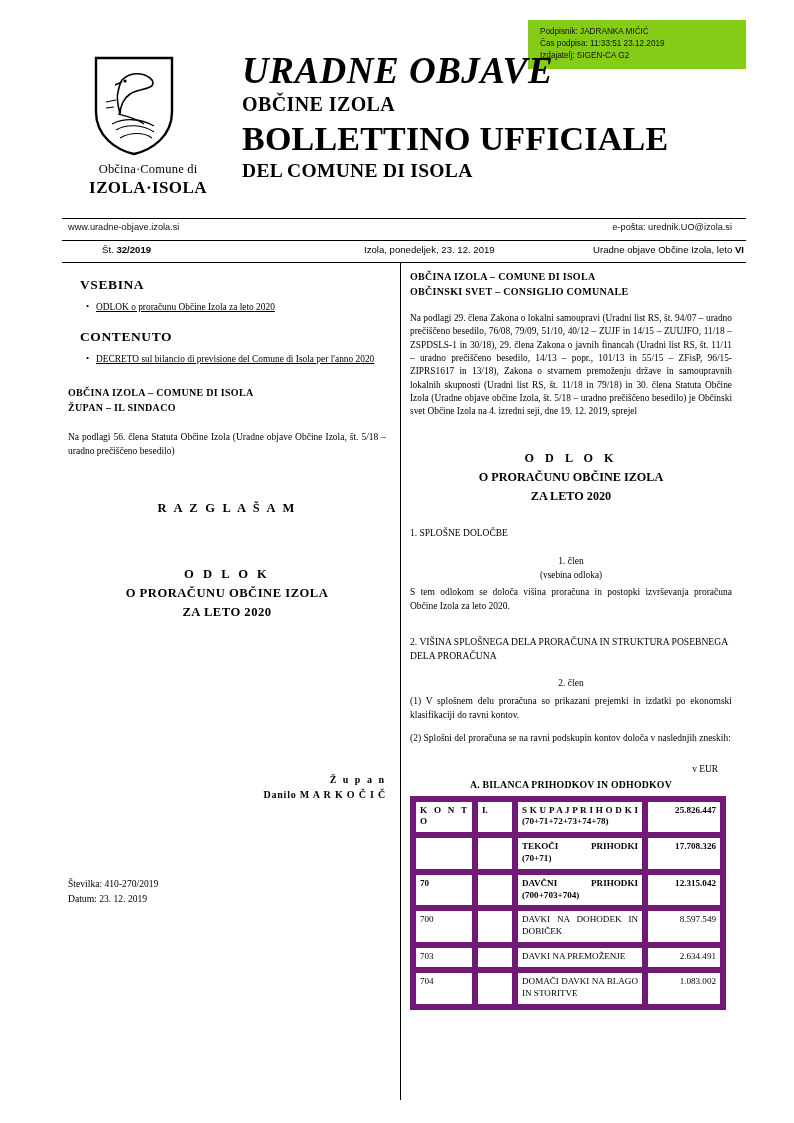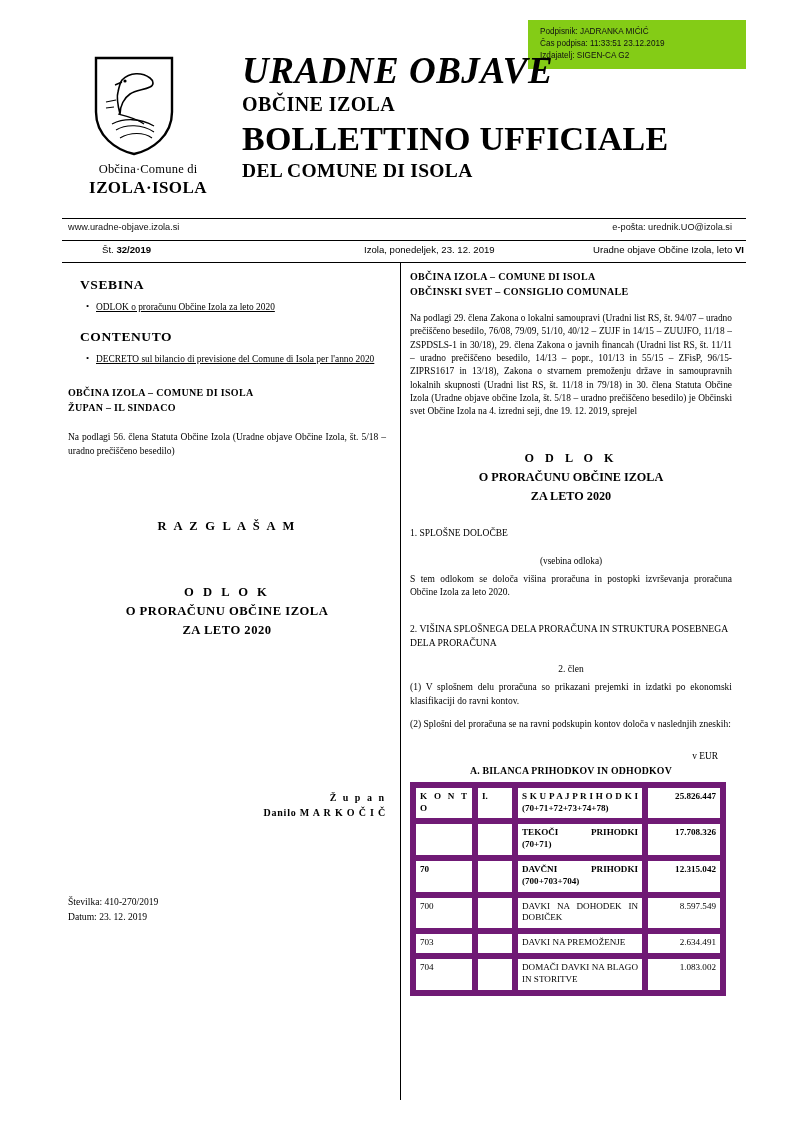"R A Z G L" .razglasam { margin-top: 60px -> 42px }
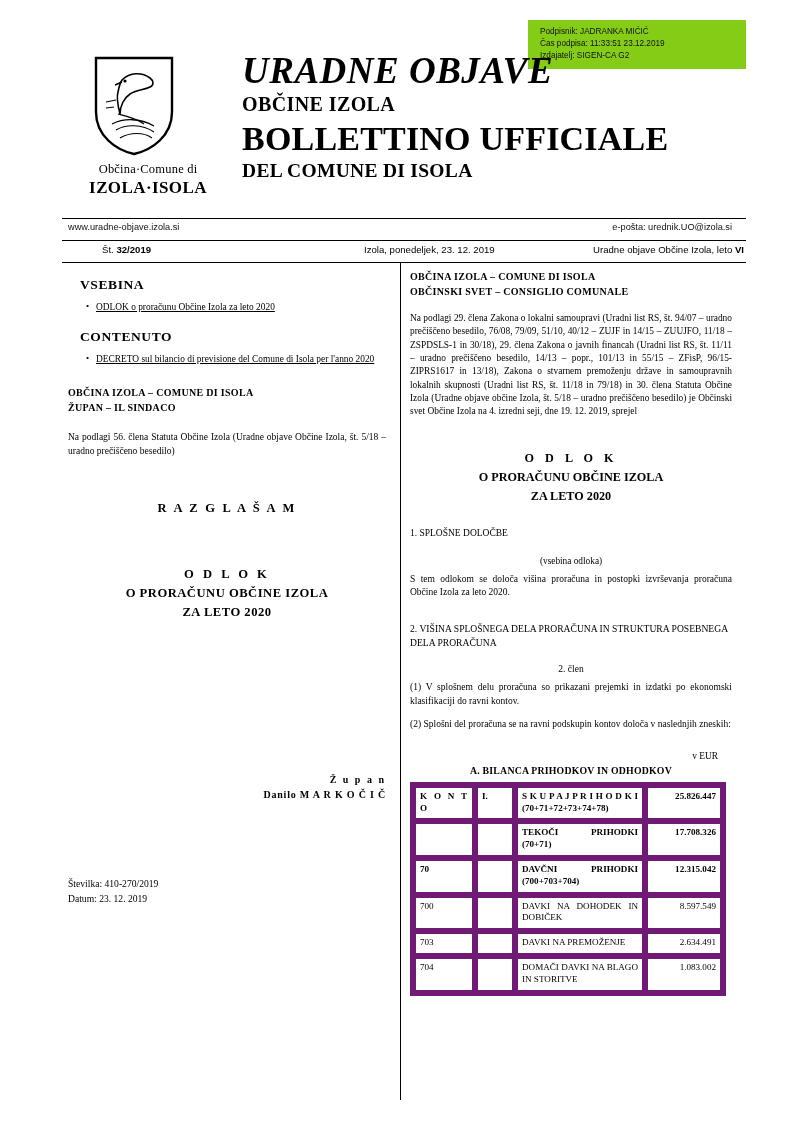"1. člen" div { html: none -> <div>1. člen</div> }
